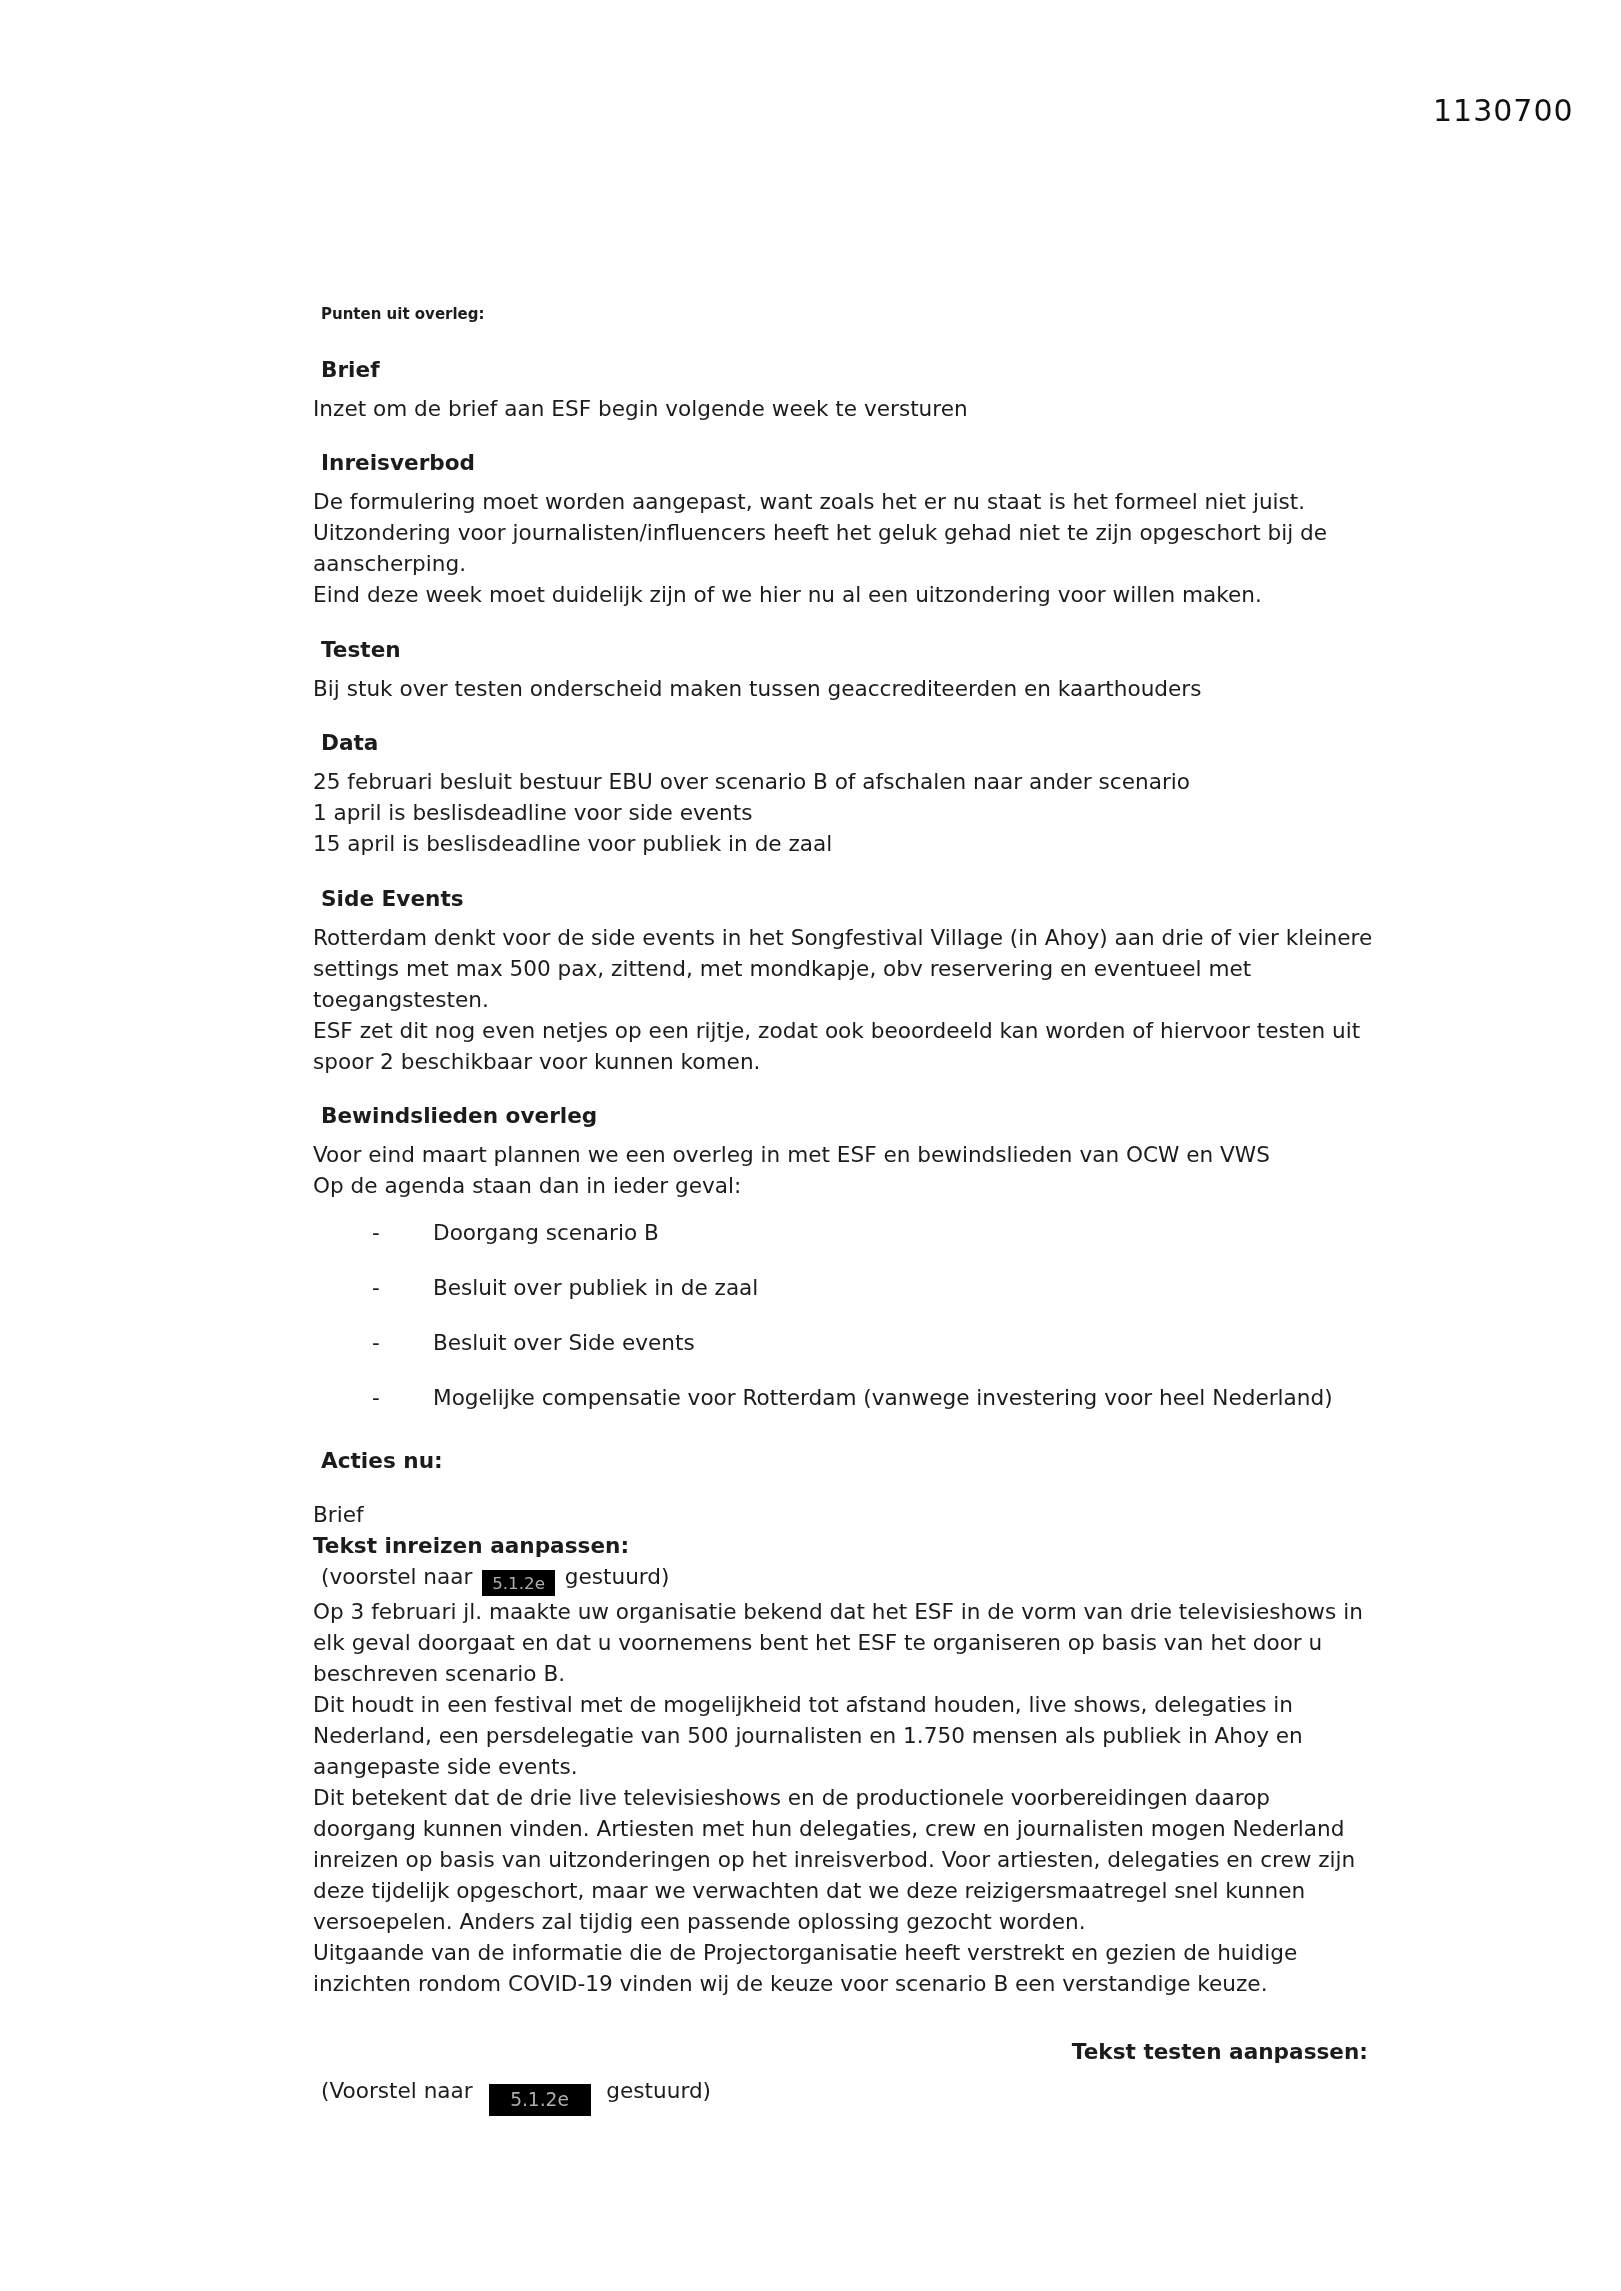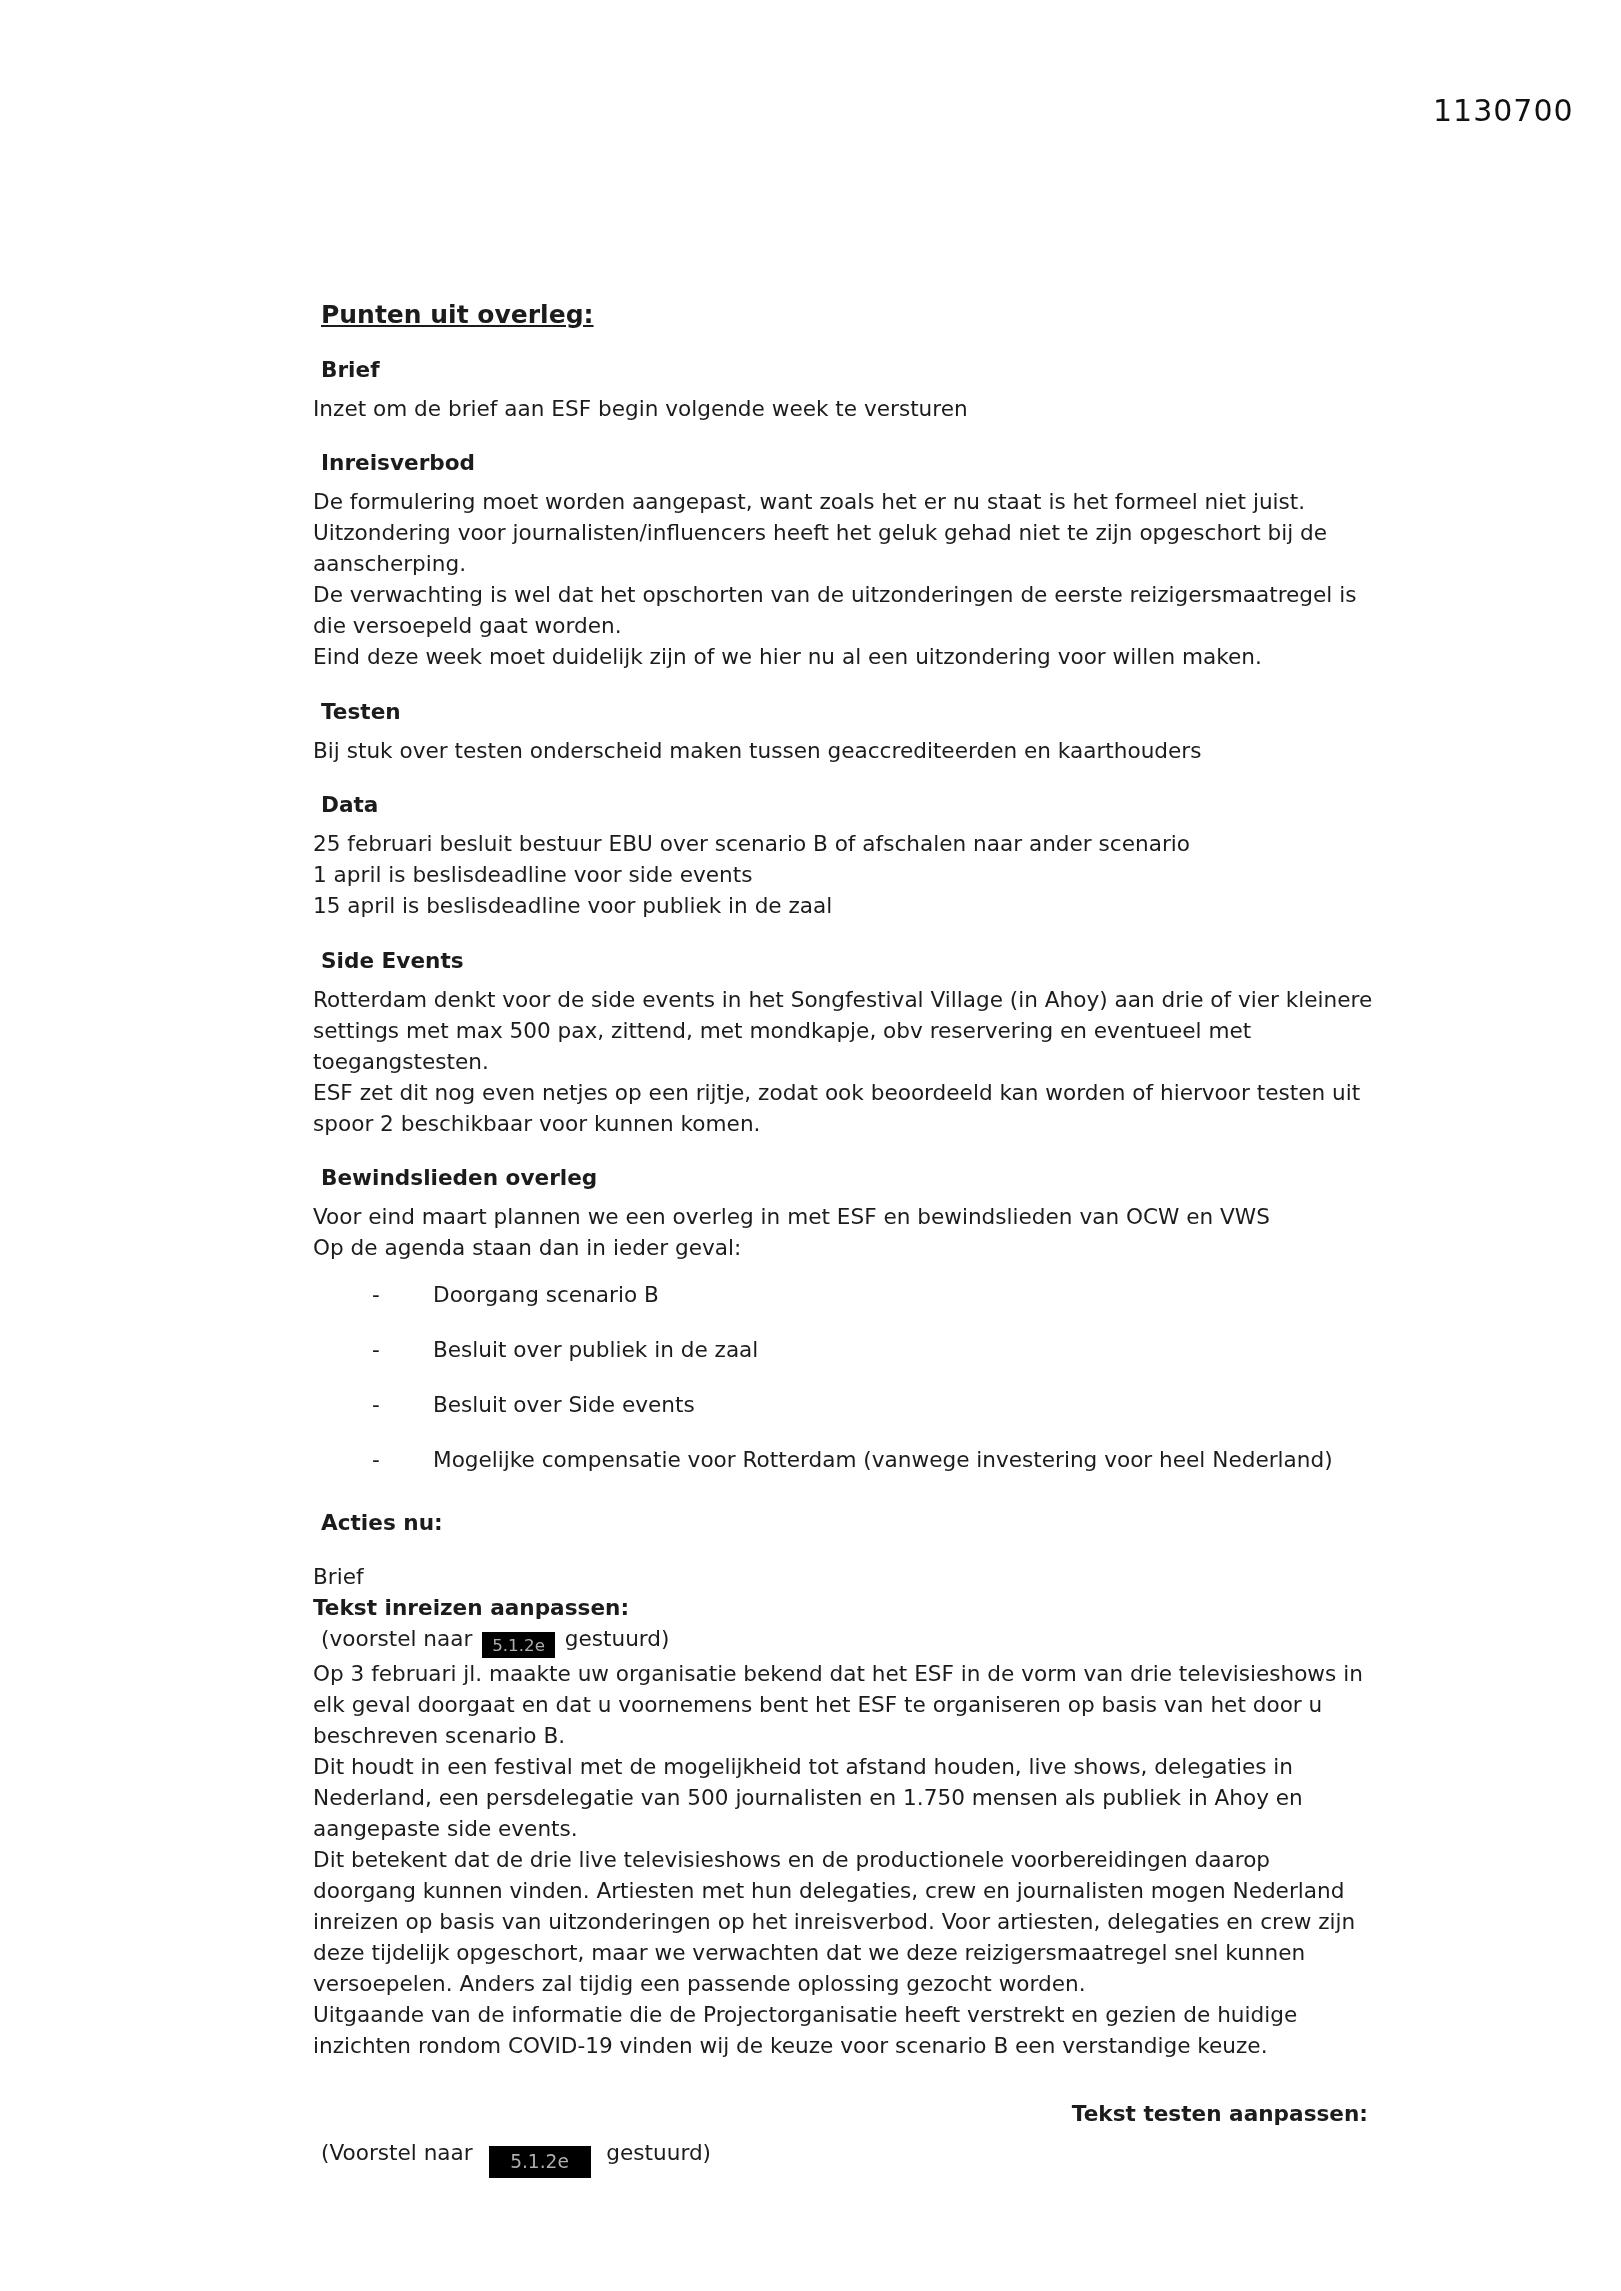"Punten uit overleg:" .doc-title { font-size: 25px -> 15px; text-decoration: underline -> none }
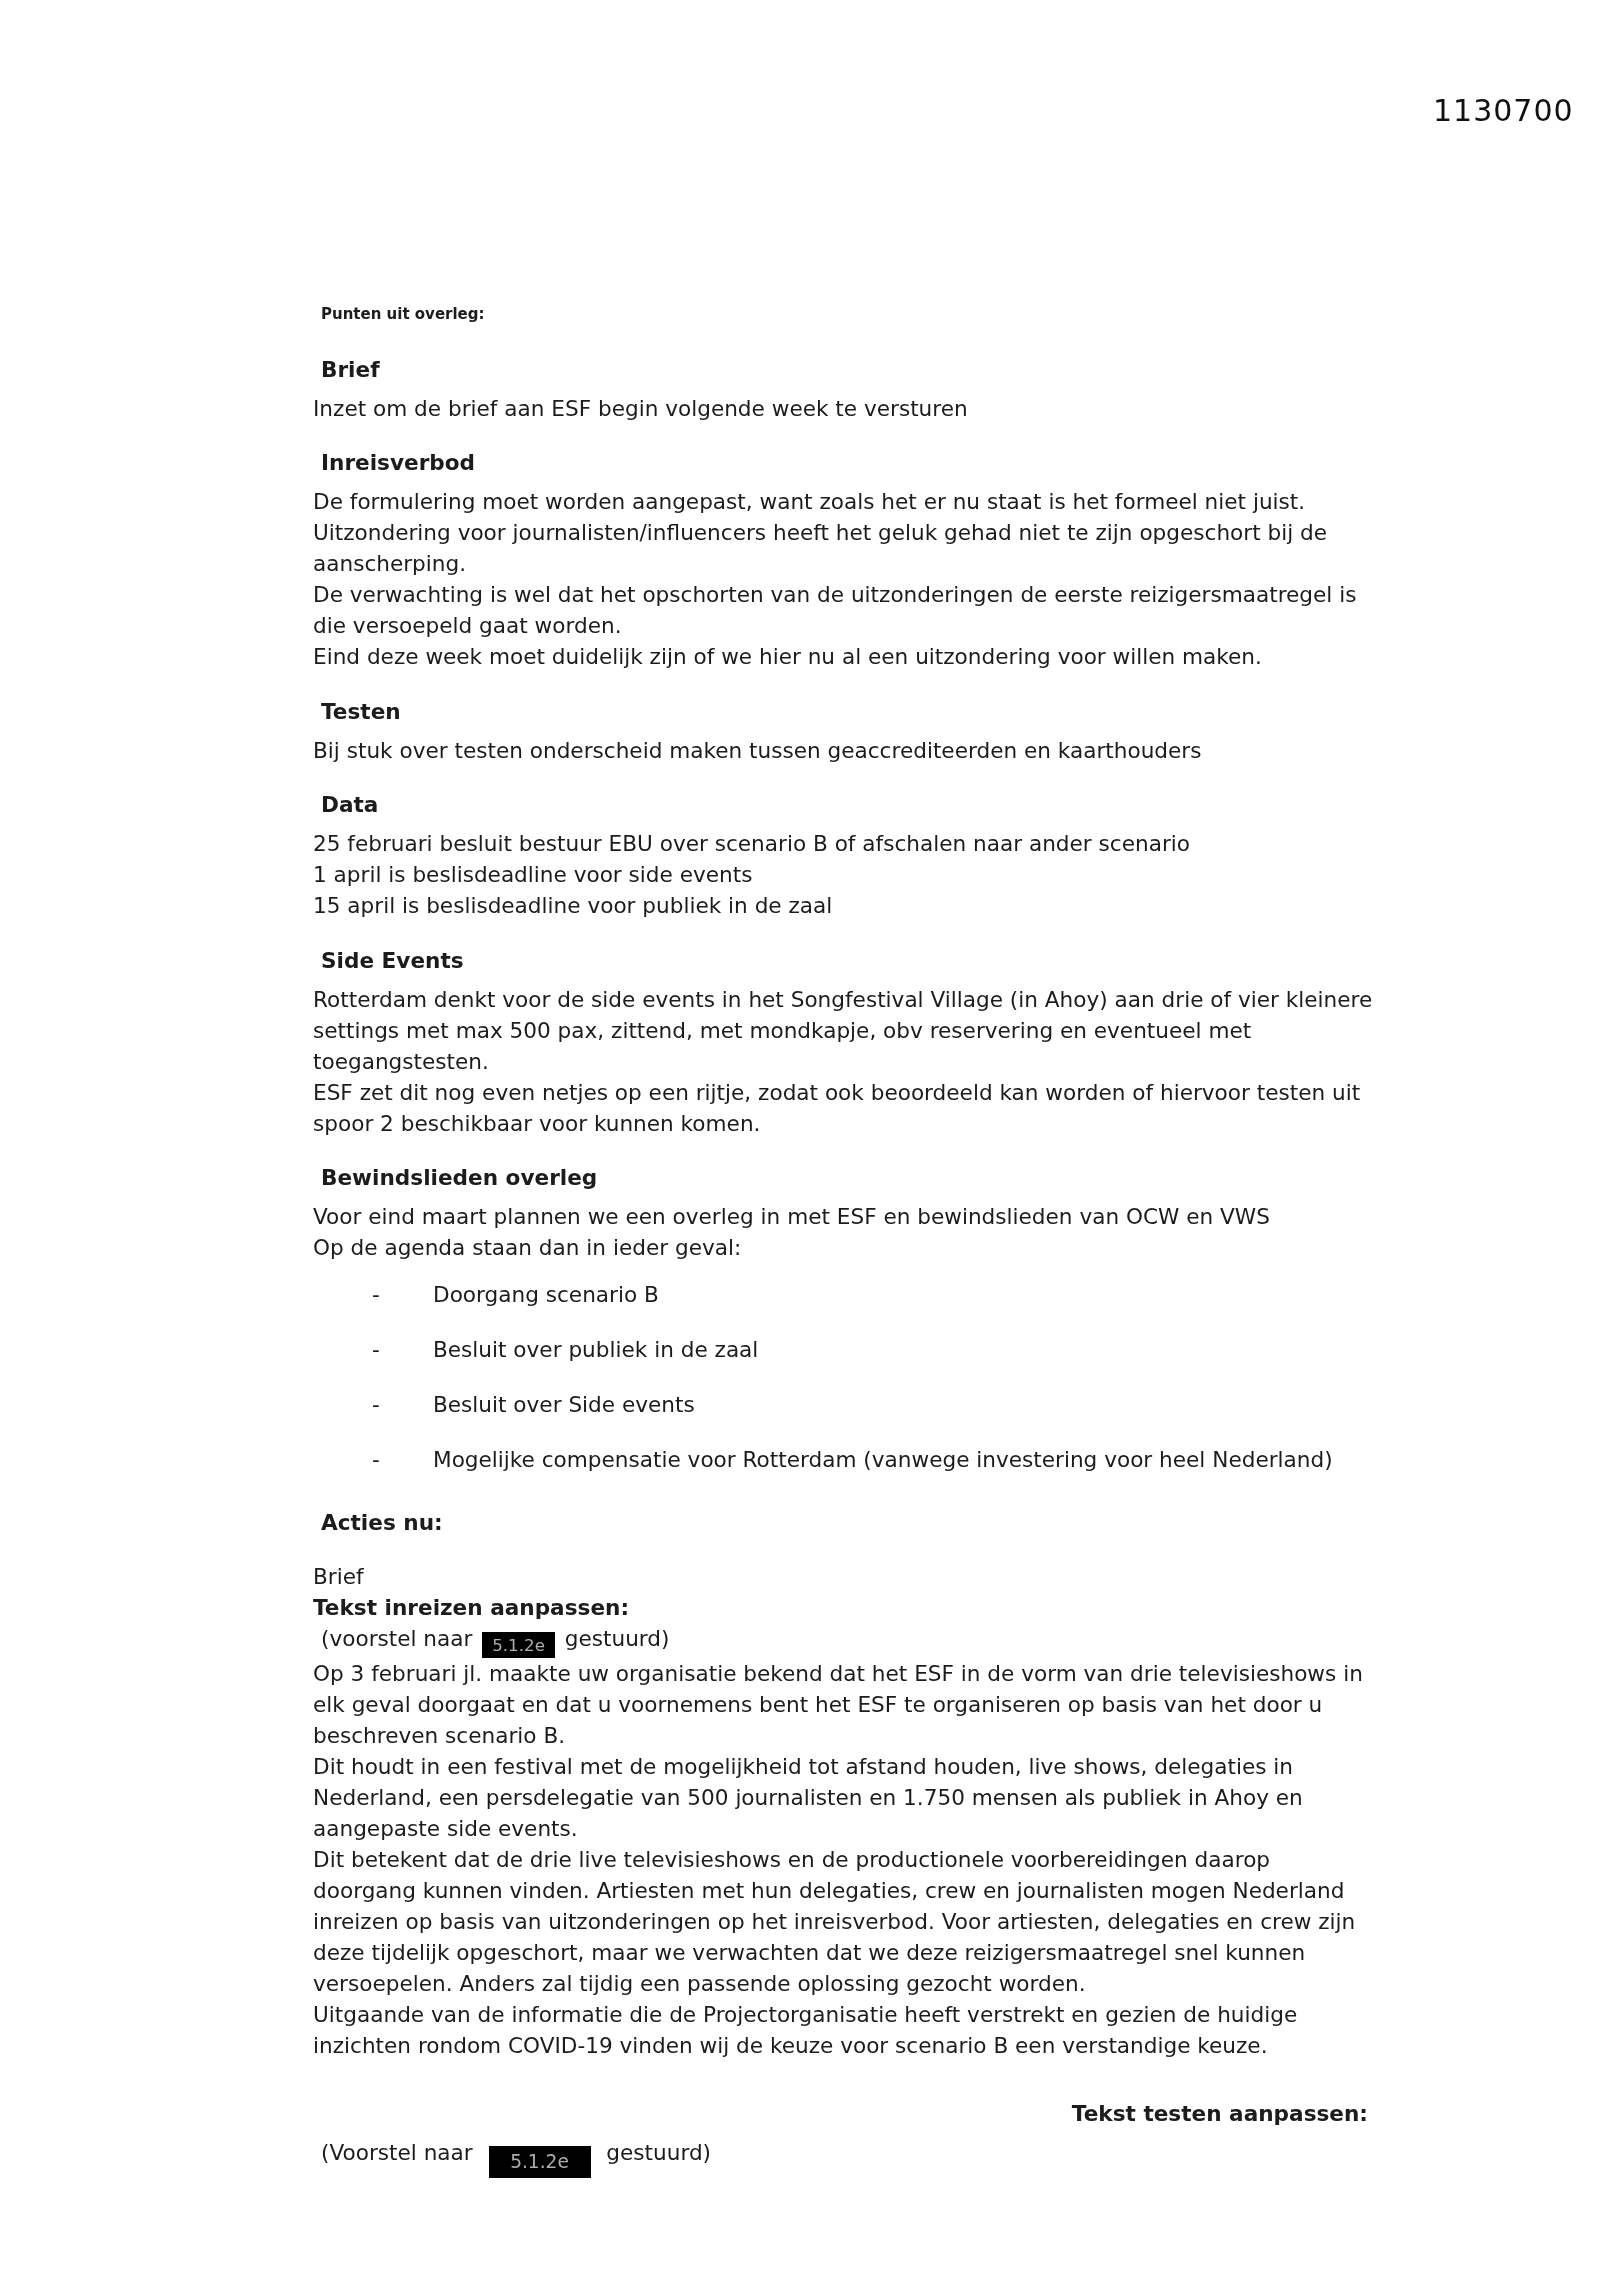"De verwachting is wel dat" p { html: <p>De verwachting is wel dat het opschorten van de uitzonderingen de eerste reizigersmaatregel is die versoepeld gaat worden.</p> -> none }
